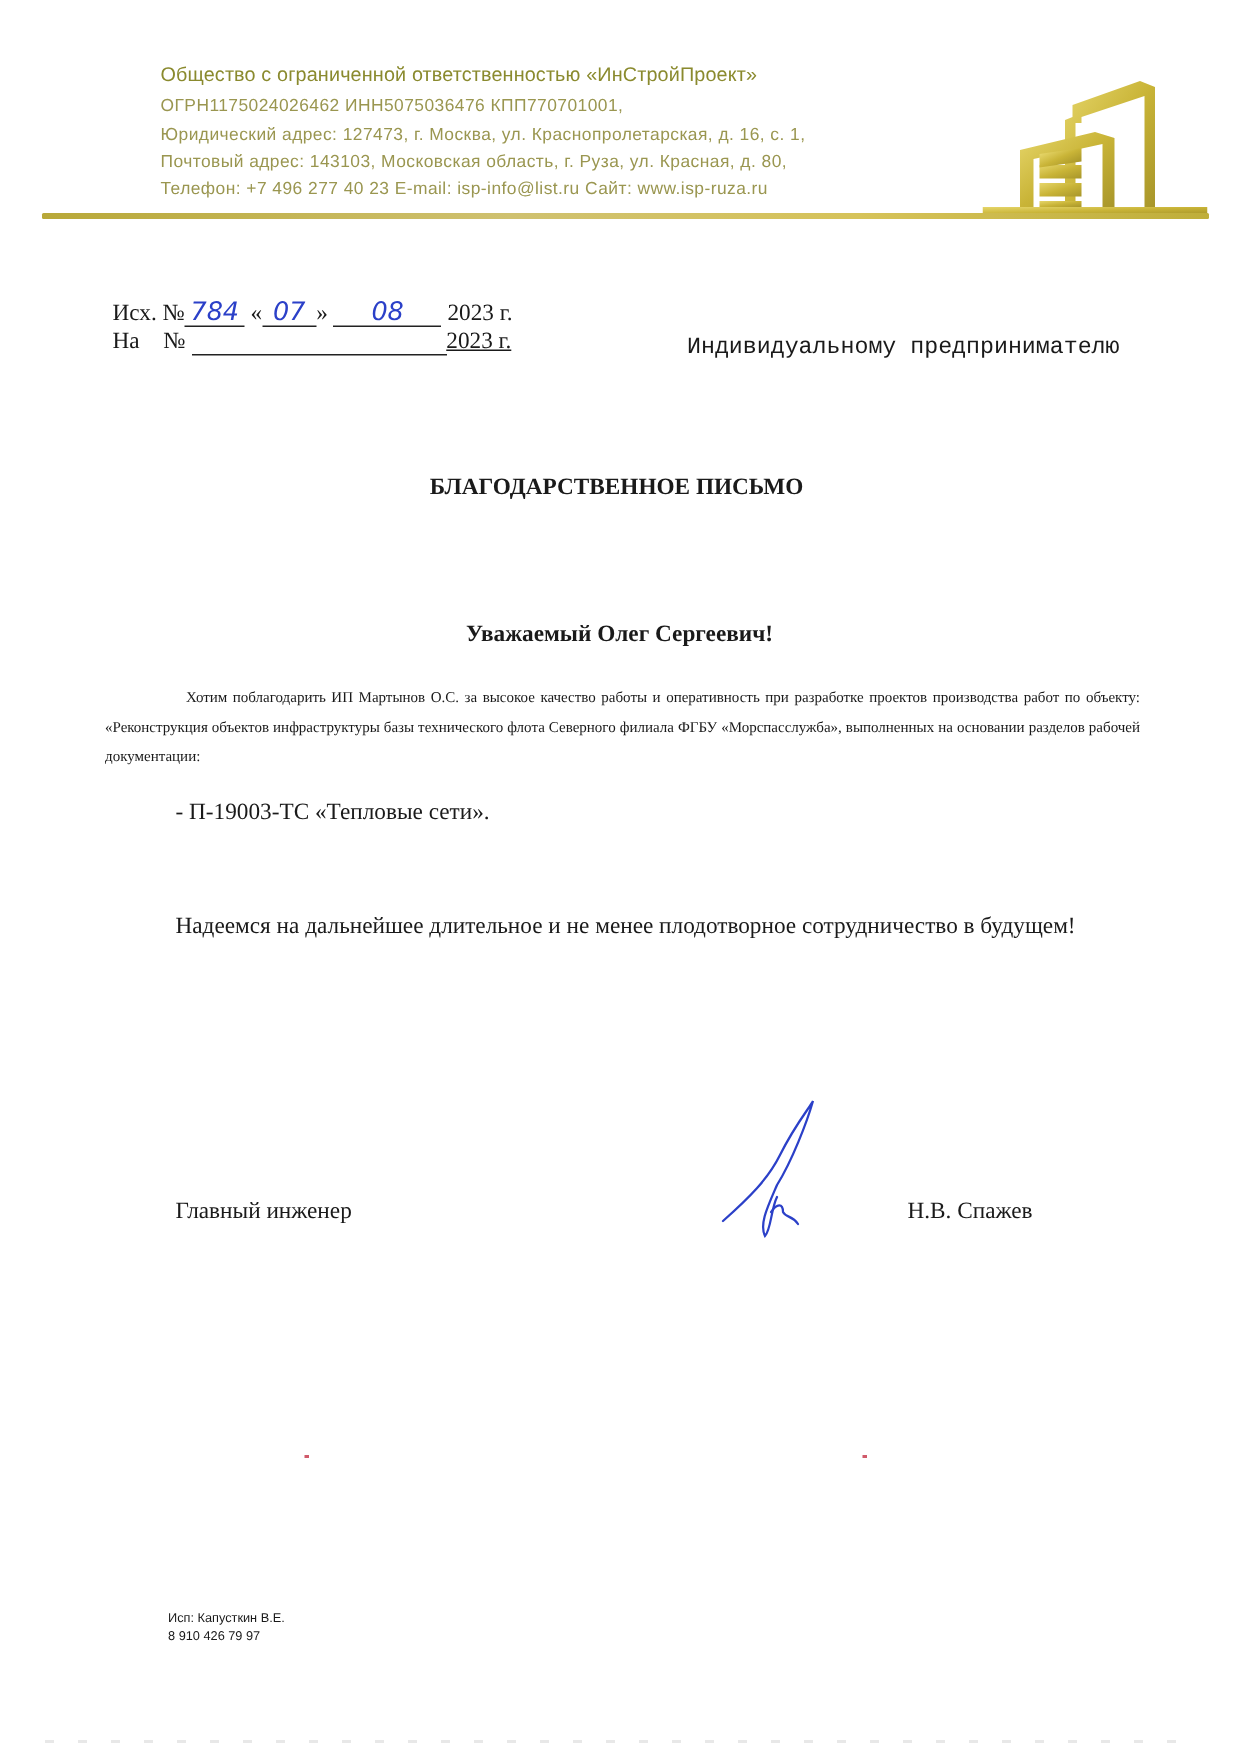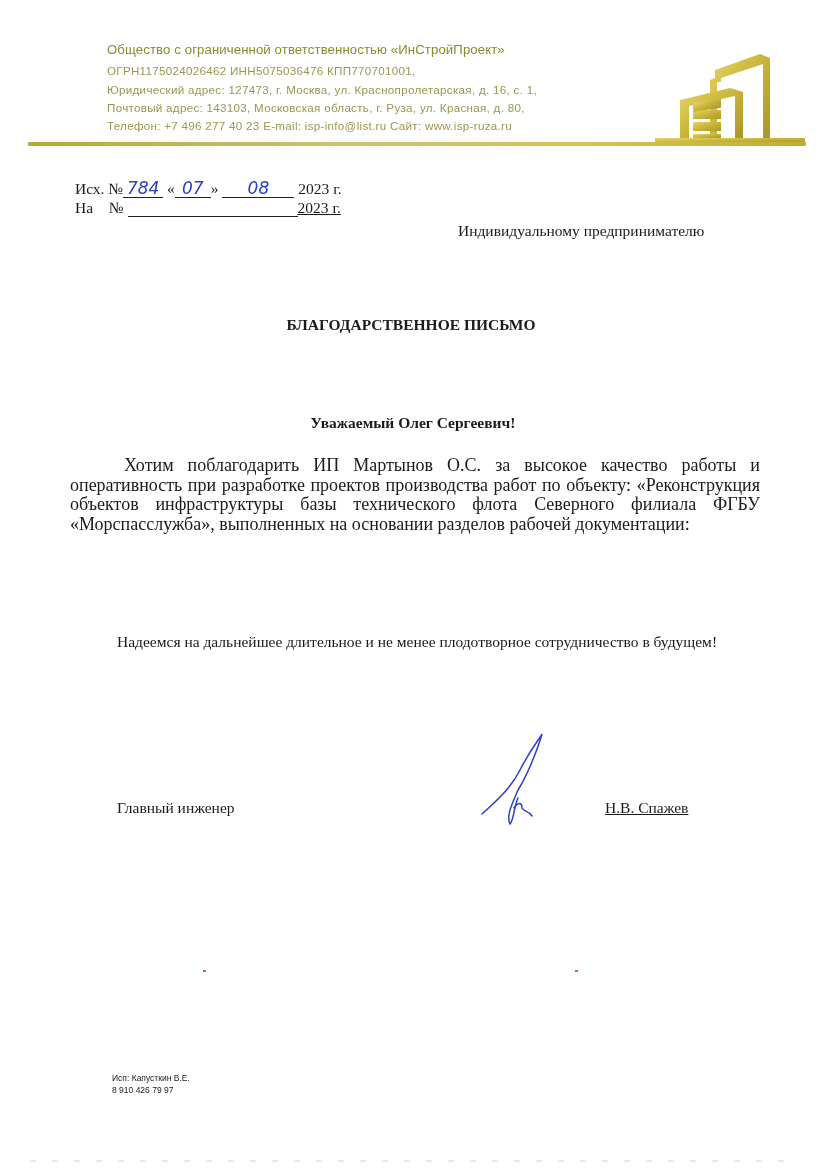"Исх. № 784 « 07" .ref { margin-top: none -> 20px }
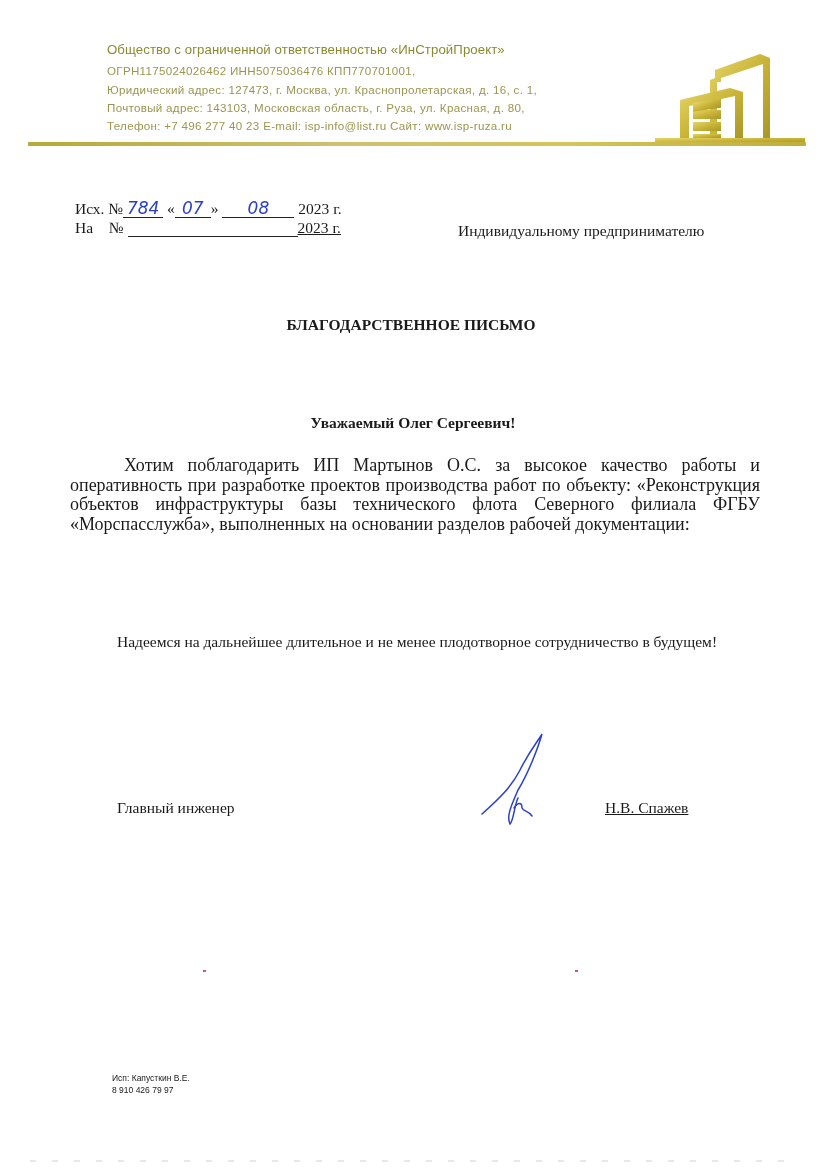"Индивидуальному предпринимателю" .addressee { font-family: none -> Liberation Mono, monospace }
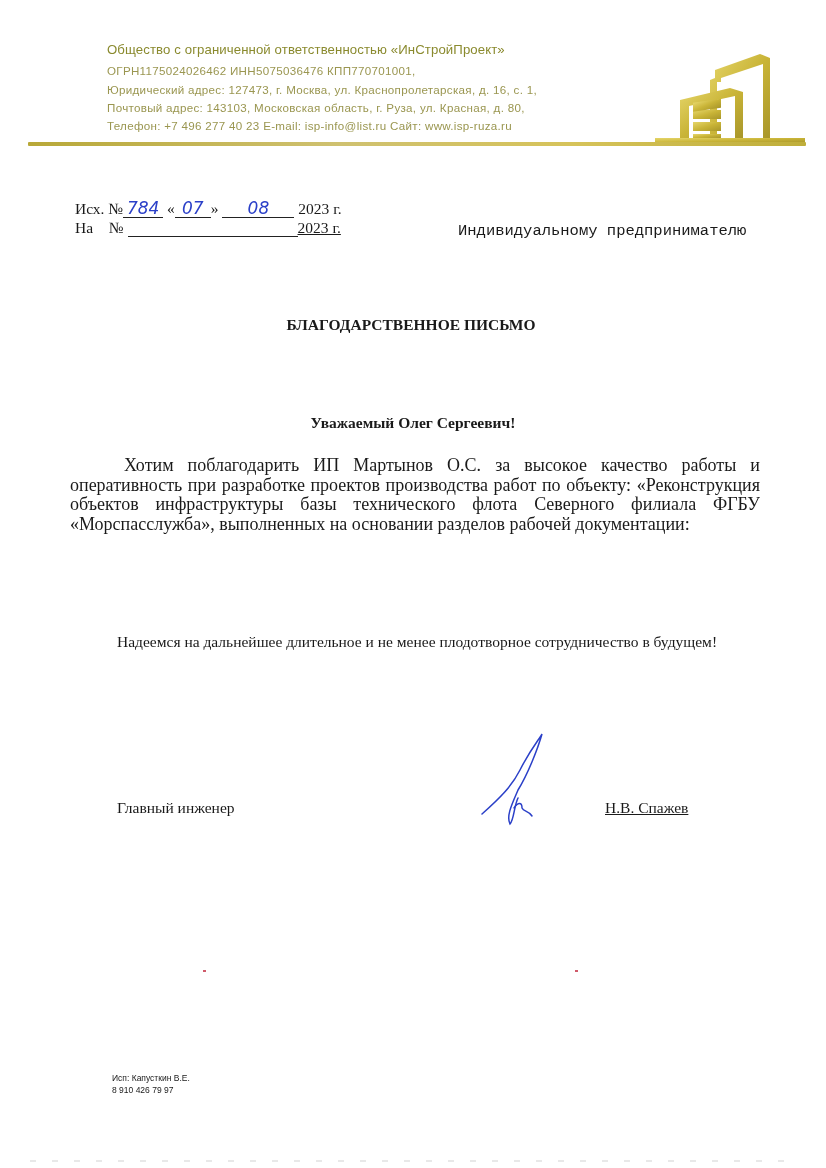"Хотим поблагодарить ИП Мартынов О.С." .para { font-size: 18px -> 10px }
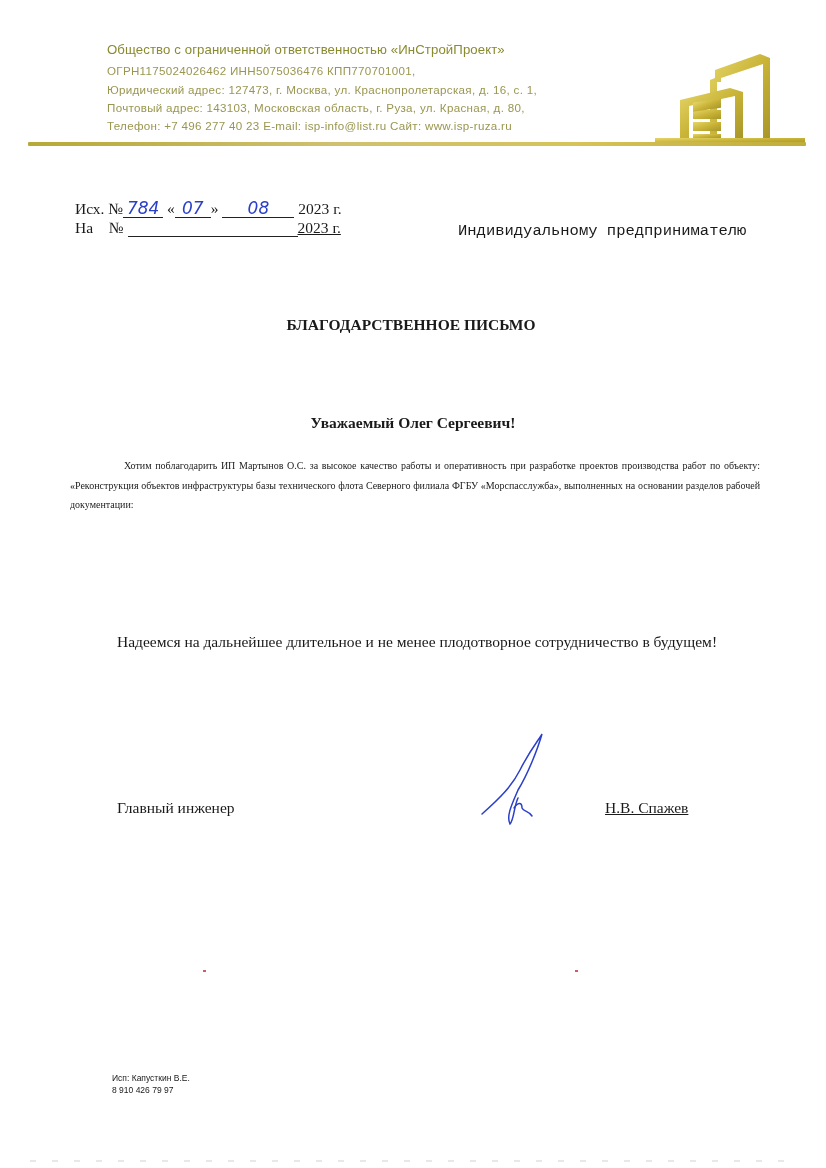"- П-19003-ТС «Тепловые сети»." div { html: none -> <div>- П-19003-ТС «Тепловые сети».</div> }
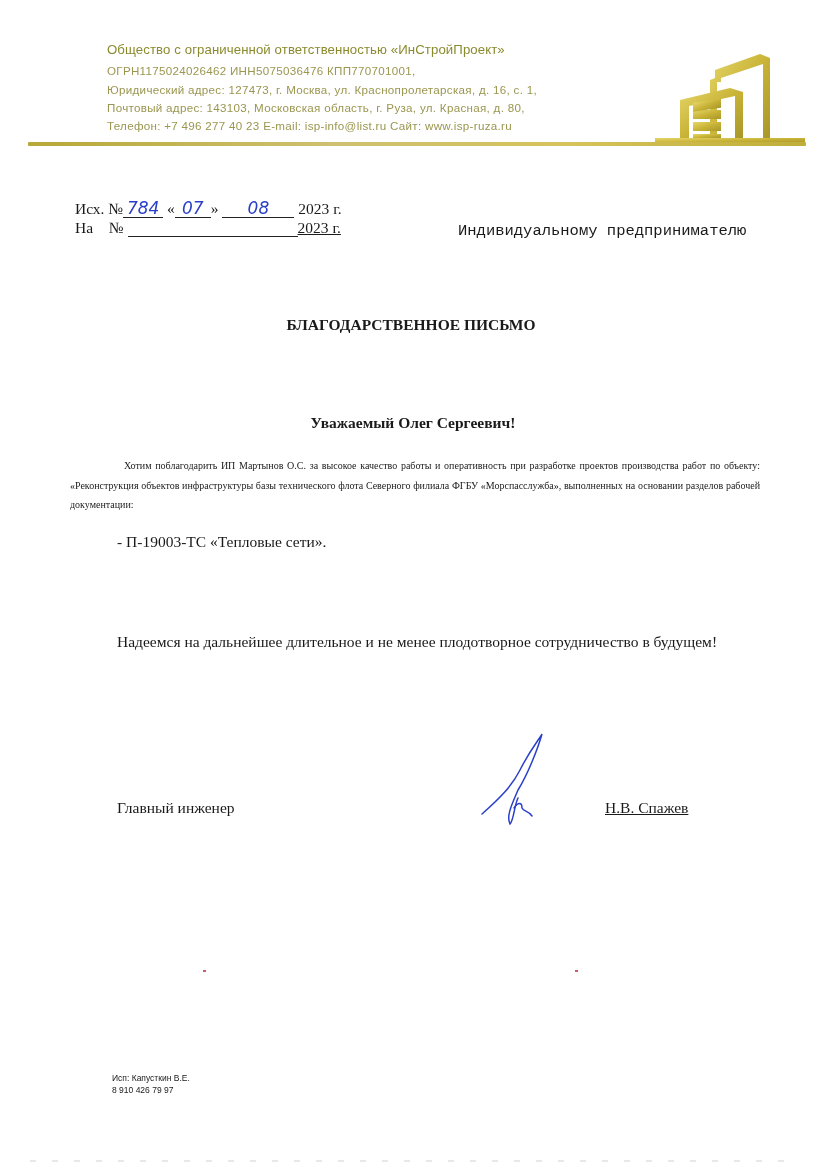"Надеемся на дальнейшее длительное и" .closing { margin-top: 24px -> none }
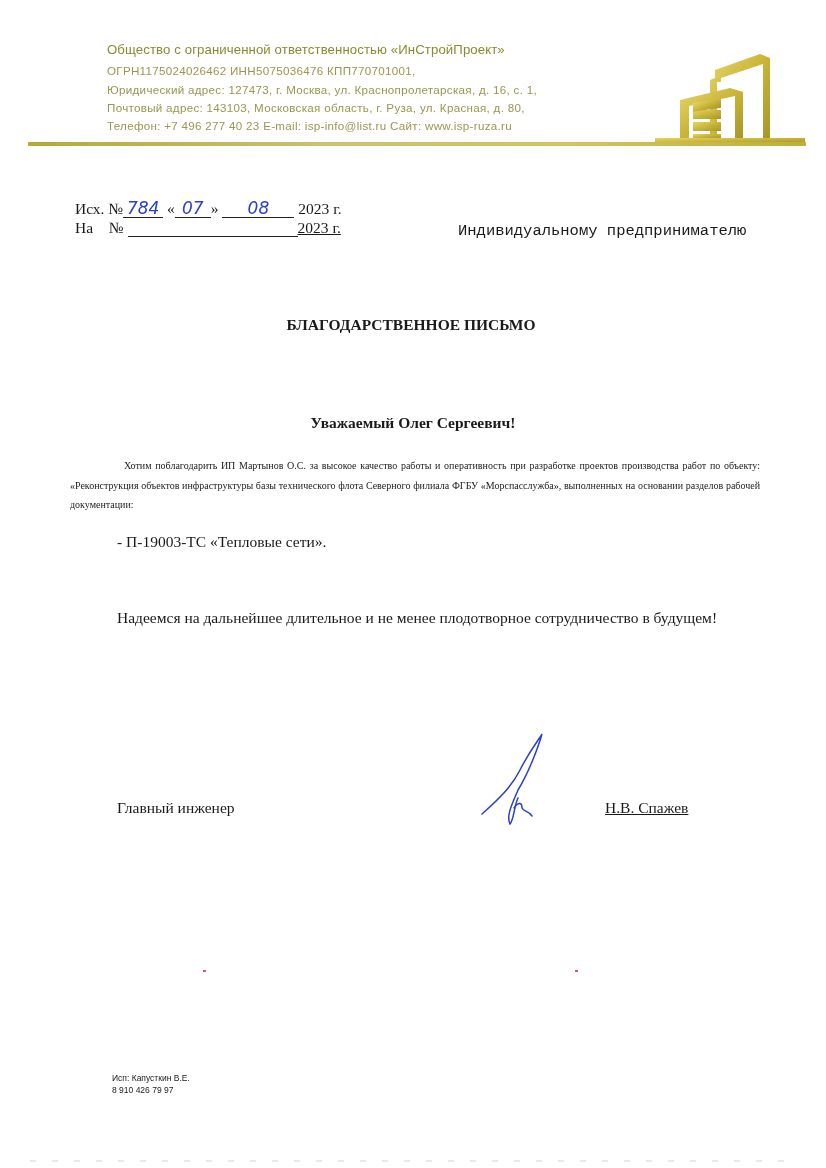"Н.В. Спажев" .signer { text-decoration: underline -> none }
